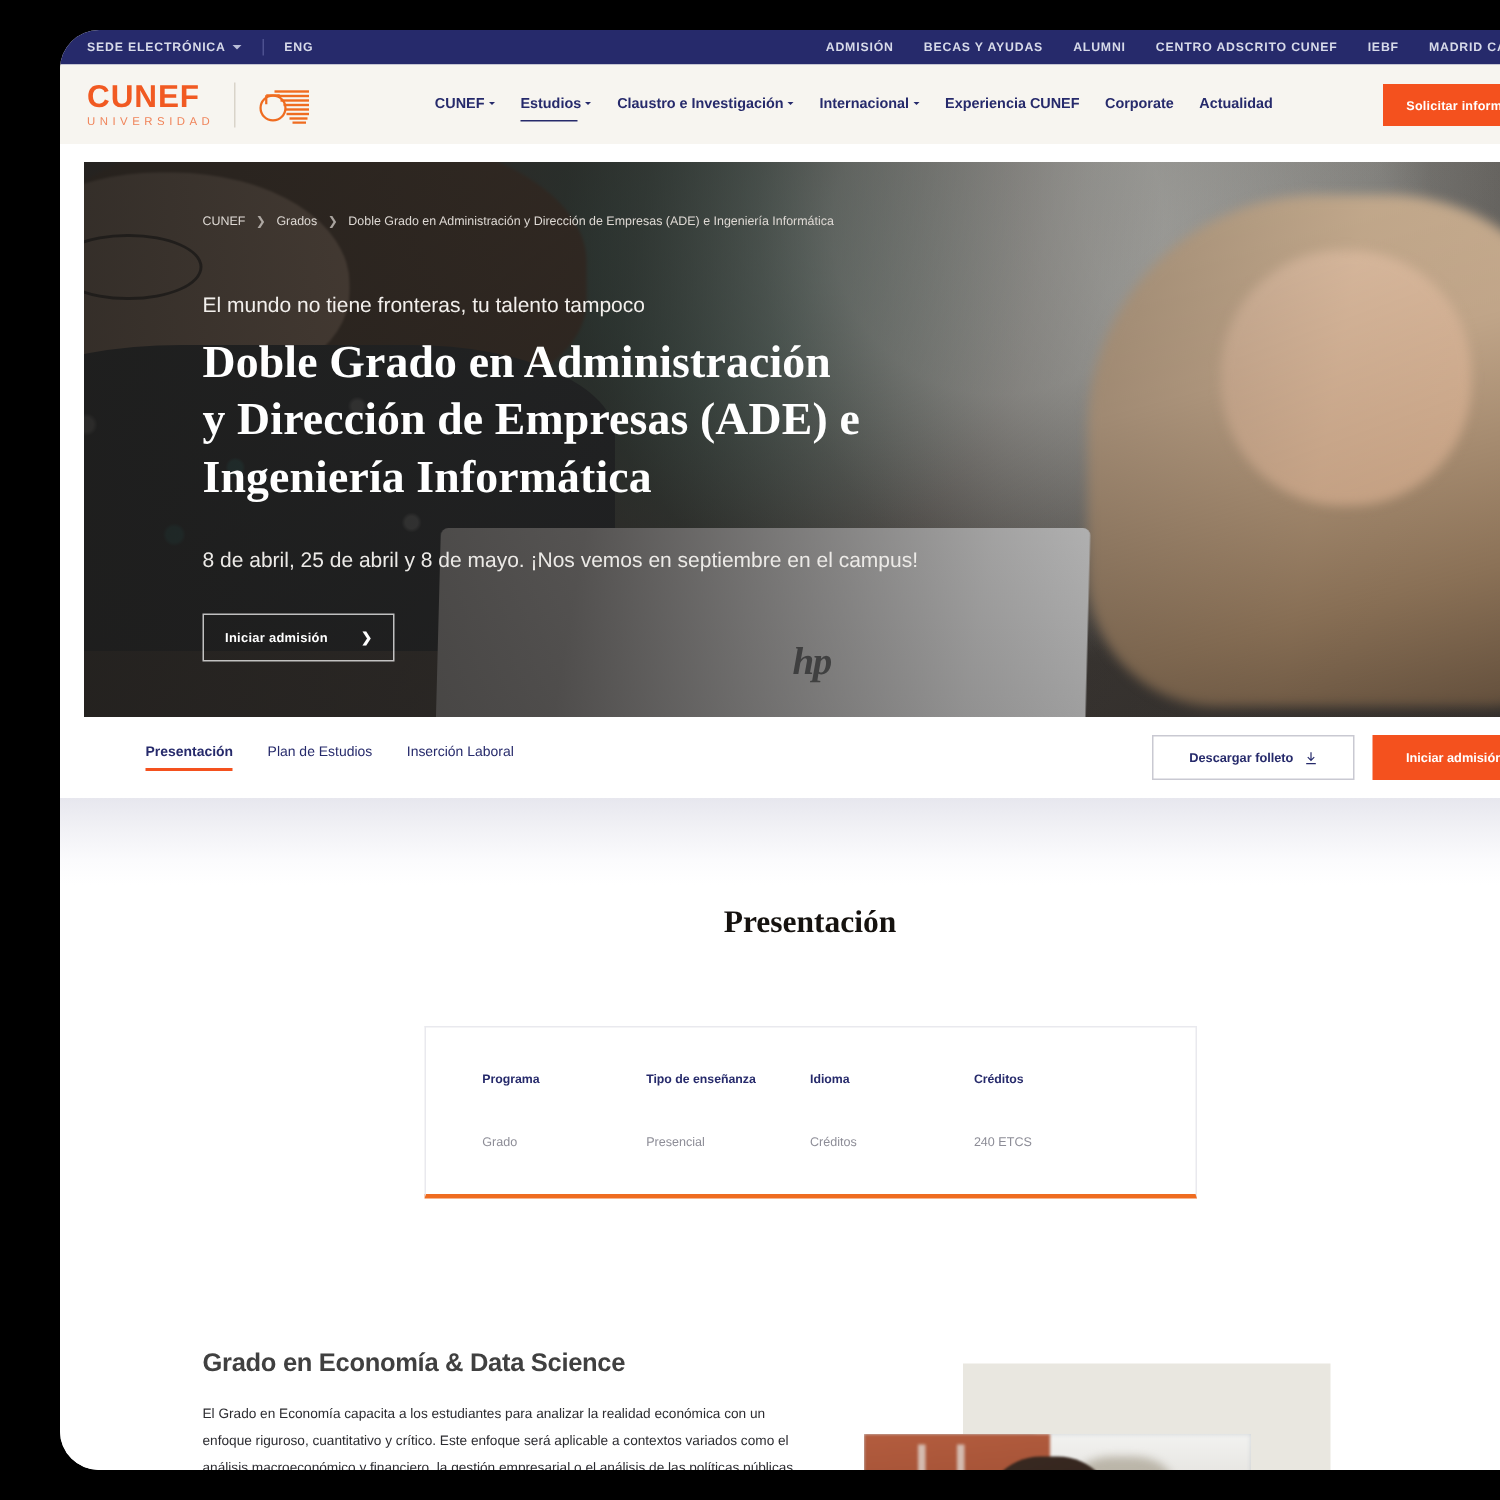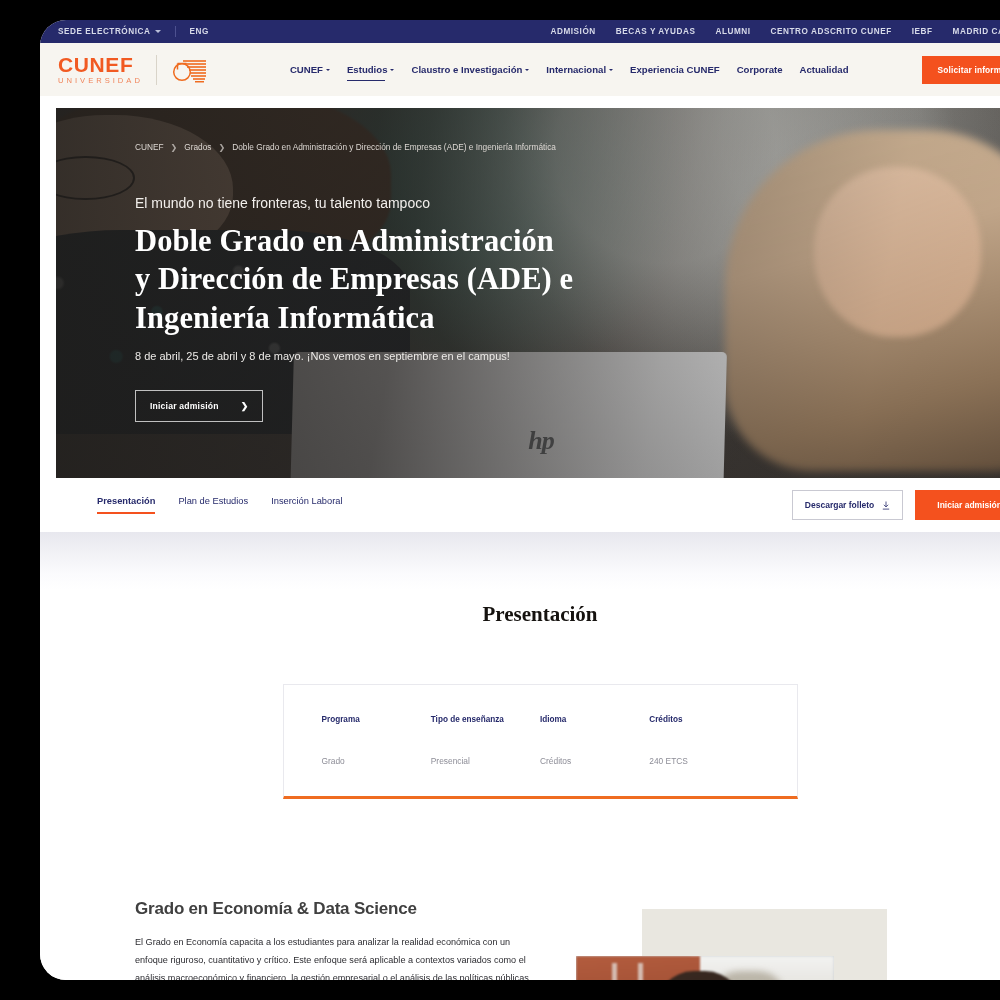"8 de abril, 25 de" .hero-dates { font-size: 11px -> 14px; margin-top: 13px -> 28px }
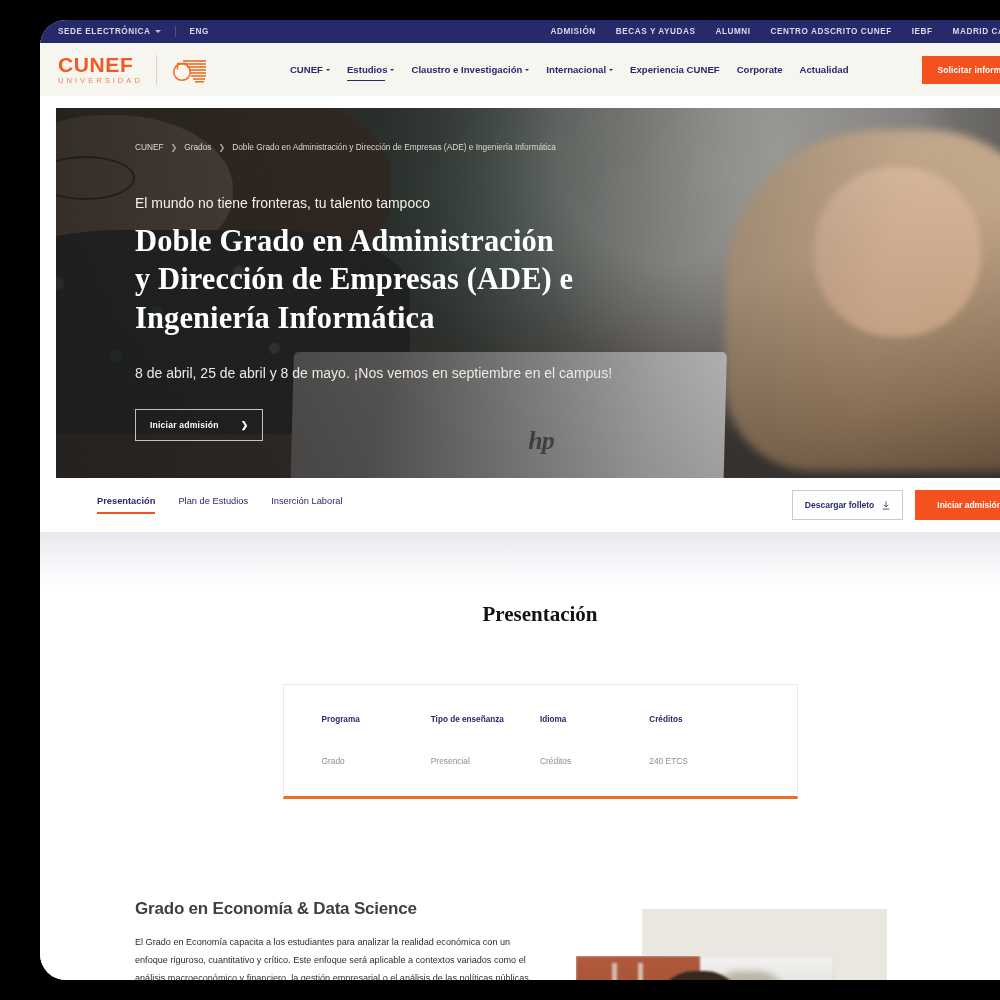"Descargar folleto" .btn-outline { padding: 9px 12px -> 9px 24px }
